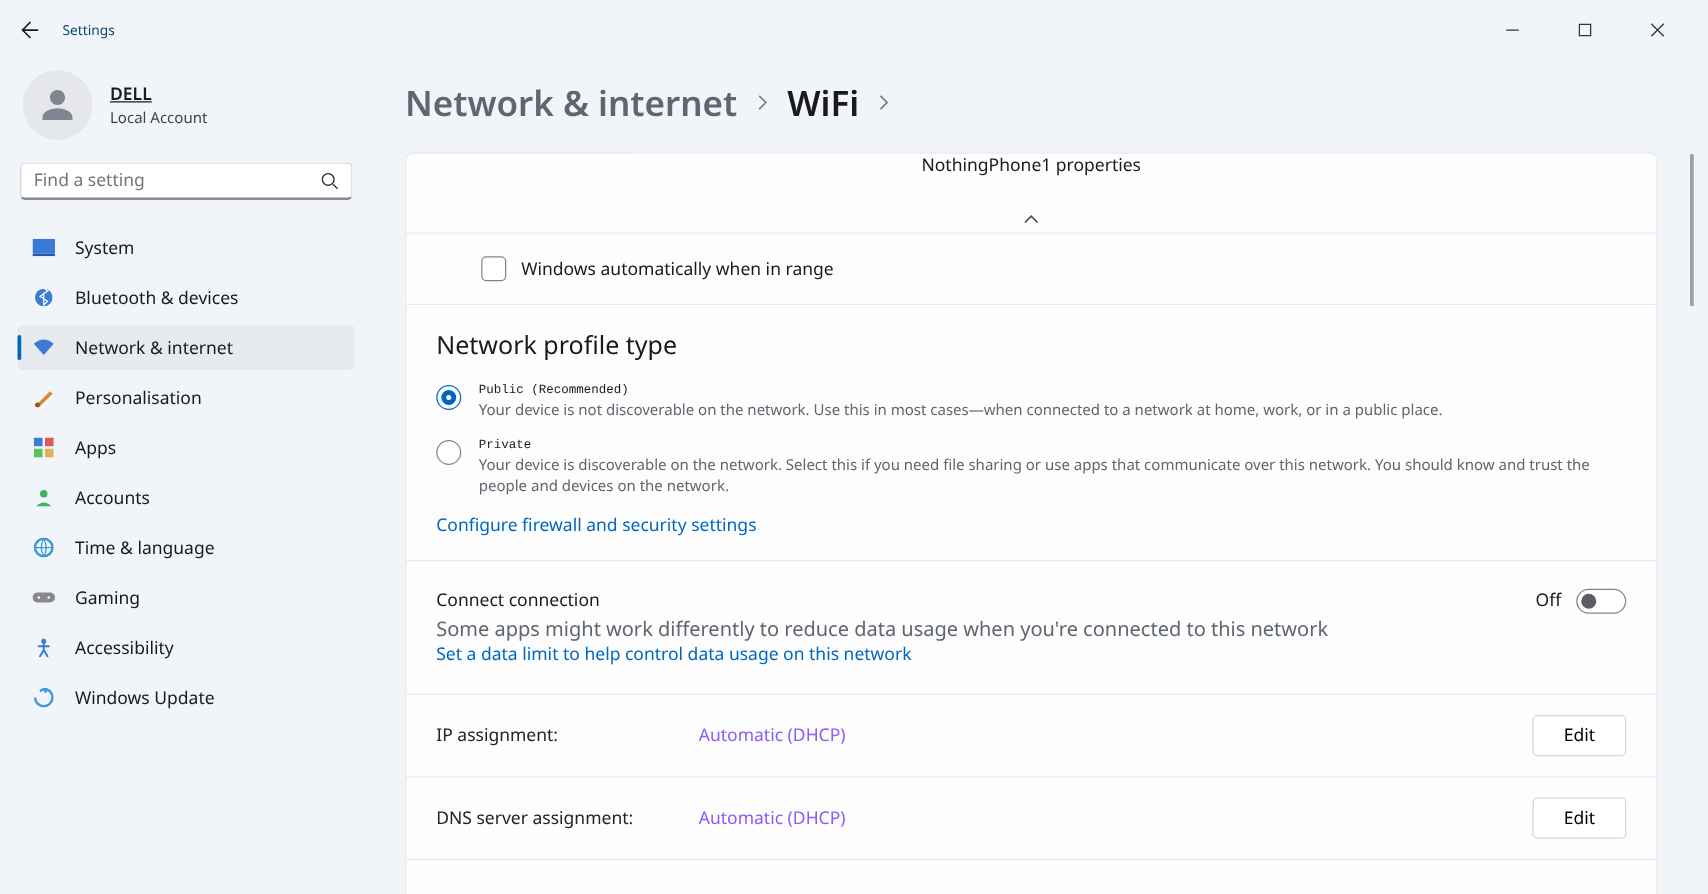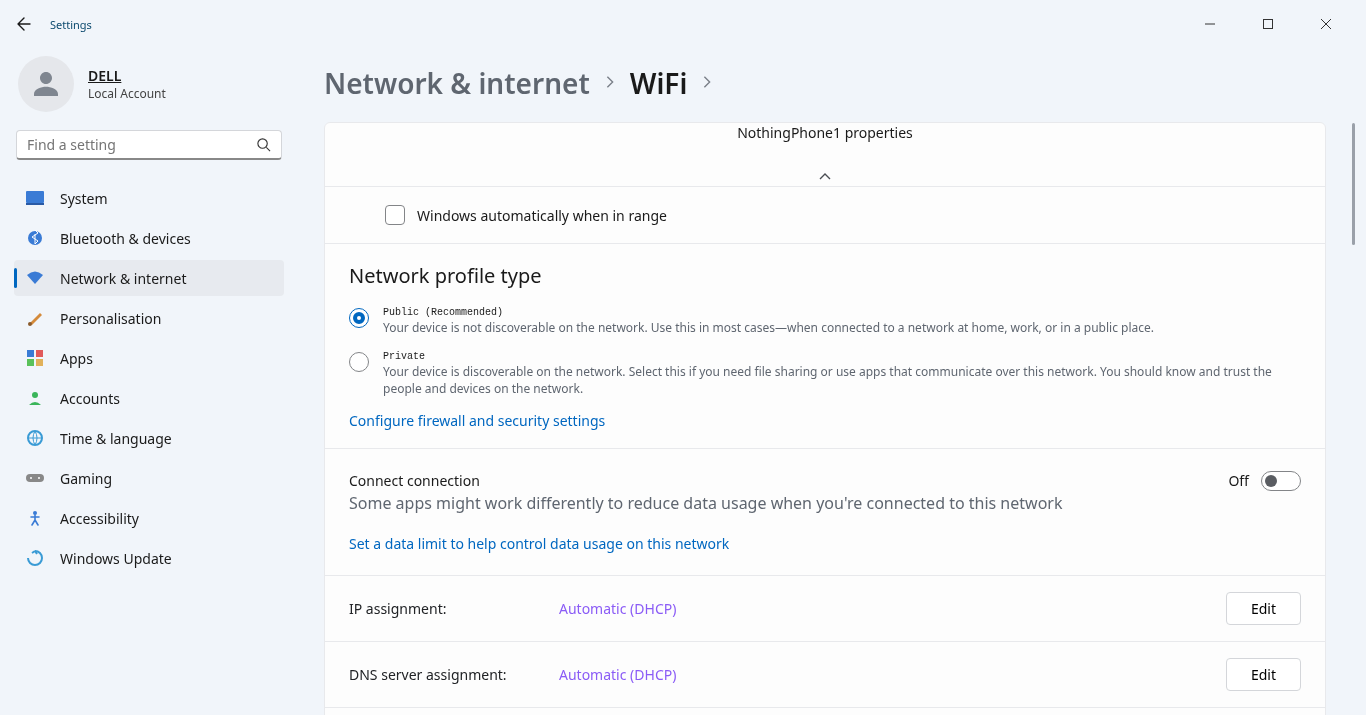"Set a data limit to" div.link { margin-top: 20px -> none }
